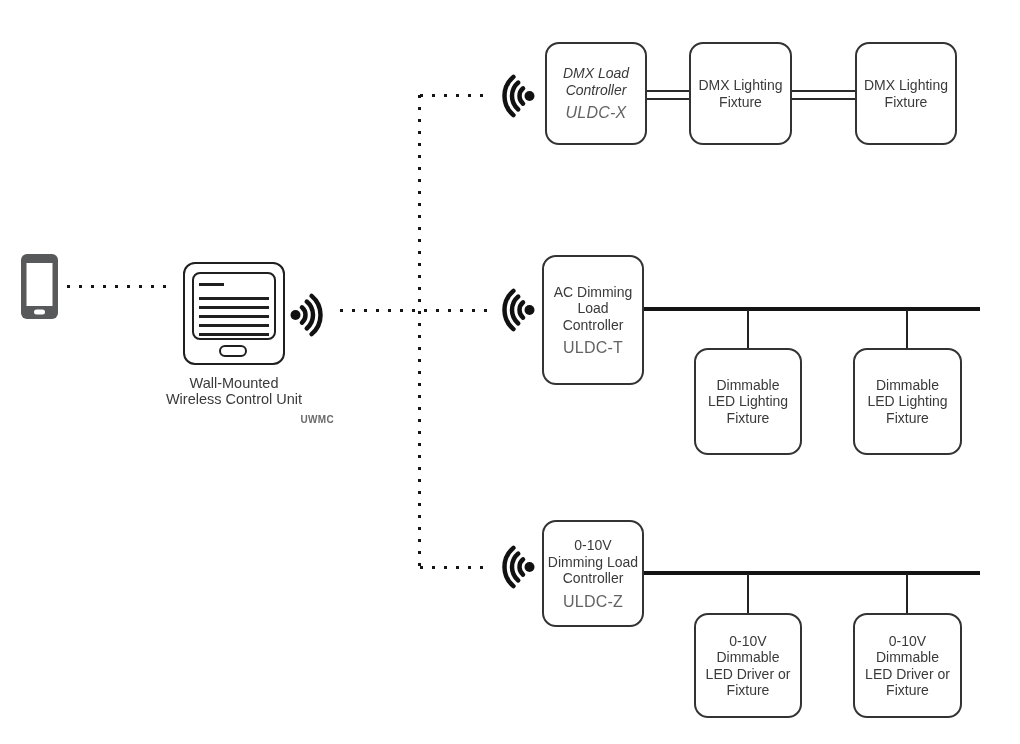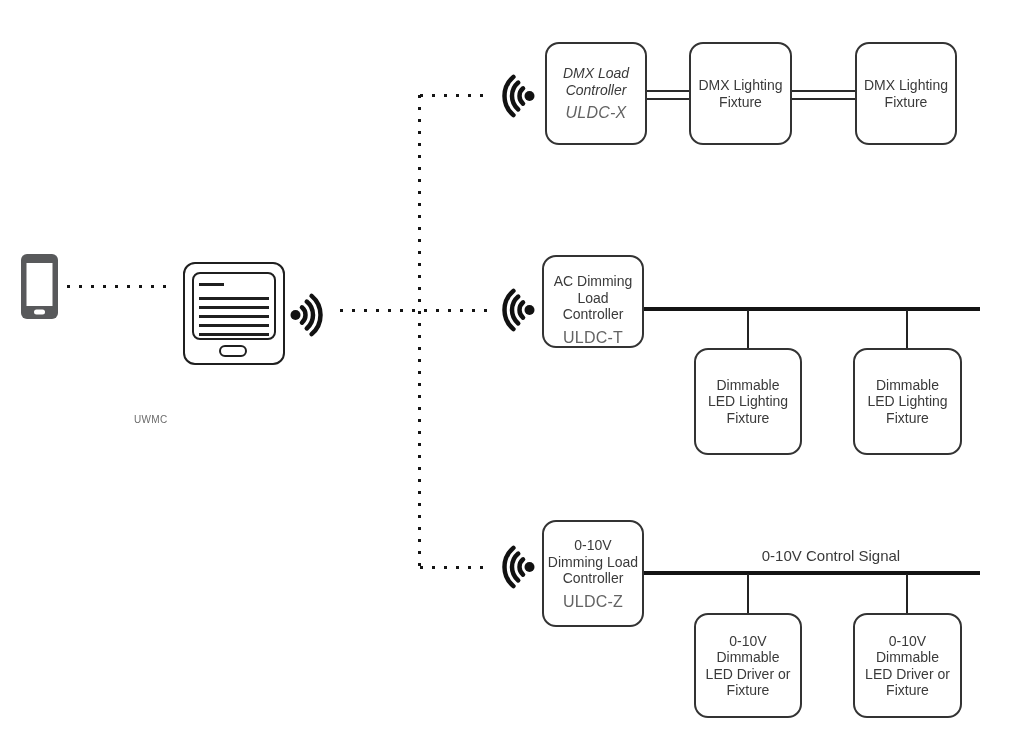"AC Dimming" div.box { height: 93px -> 130px; justify-content: flex-end -> none }
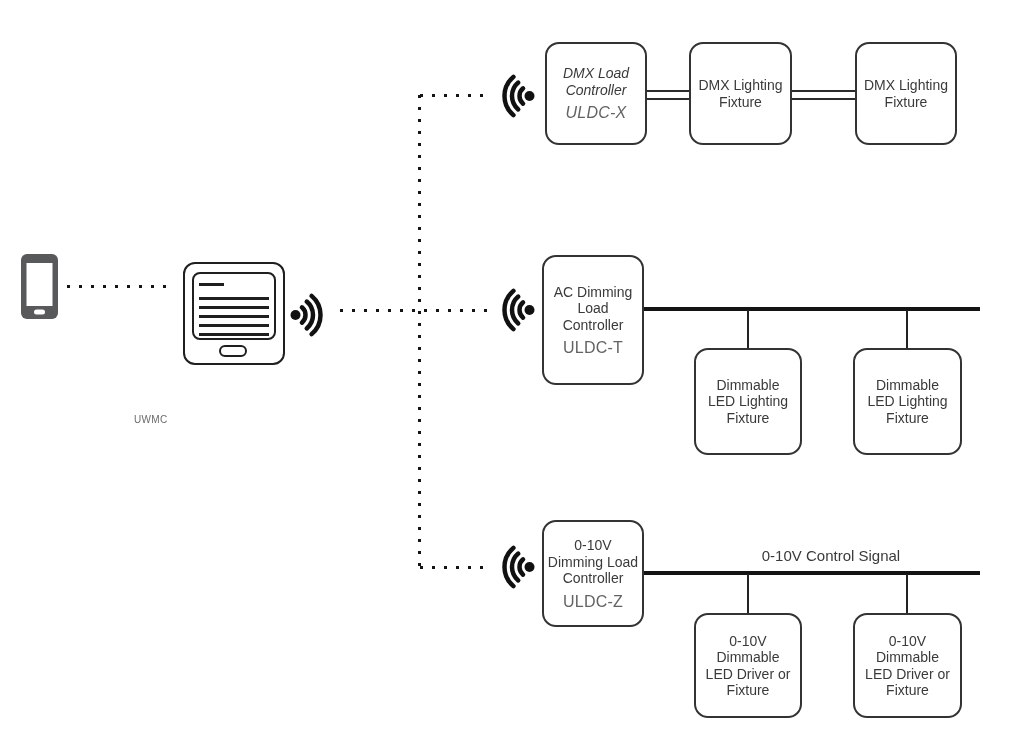"Wall-Mounted" div.caption { html: none -> <div>Wall-Mounted Wireless Control Unit</div> }
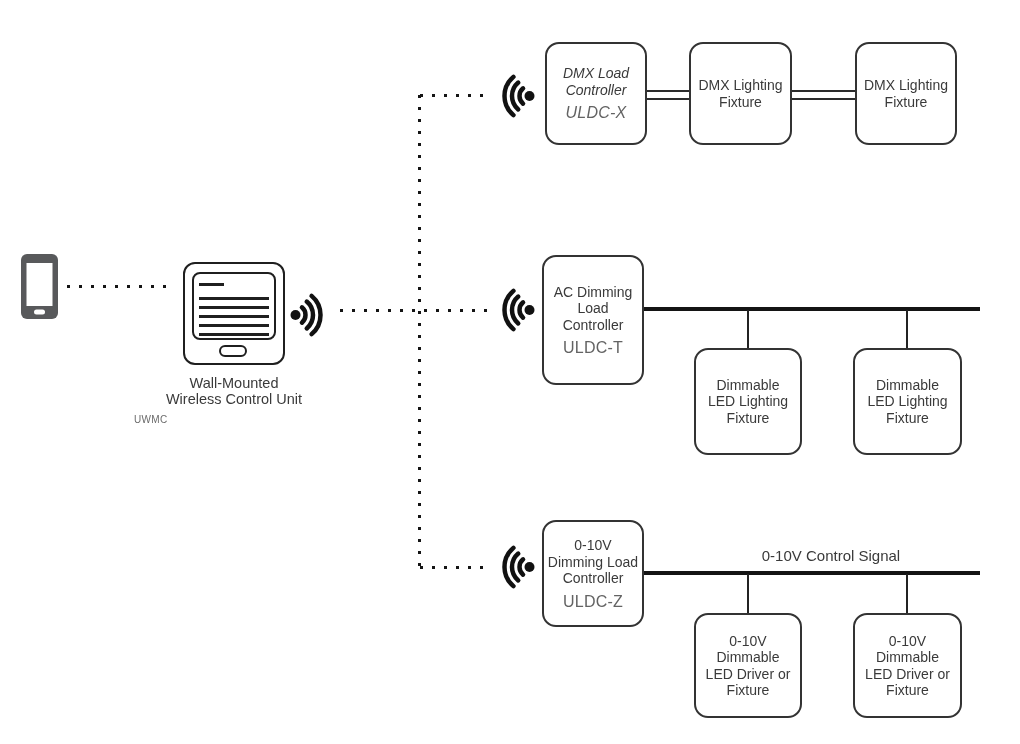"UWMC" .caption-sub { font-weight: none -> bold; text-align: left -> right }
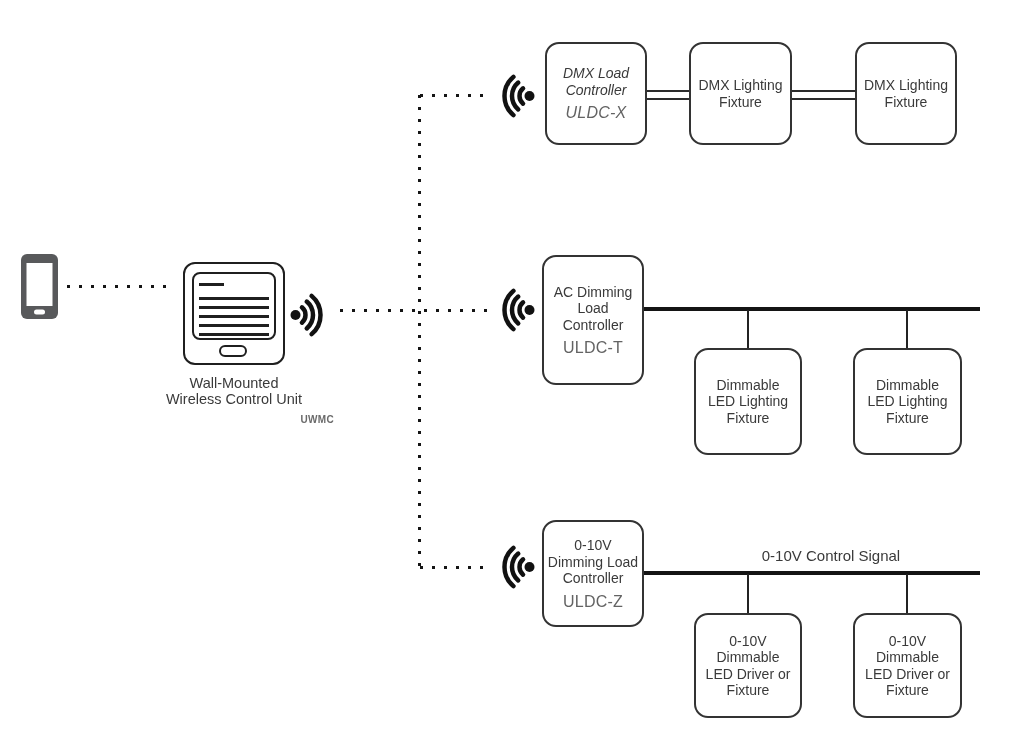"0-10V Control Signal" div.bus-label { html: <div>0-10V Control Signal</div> -> none }
